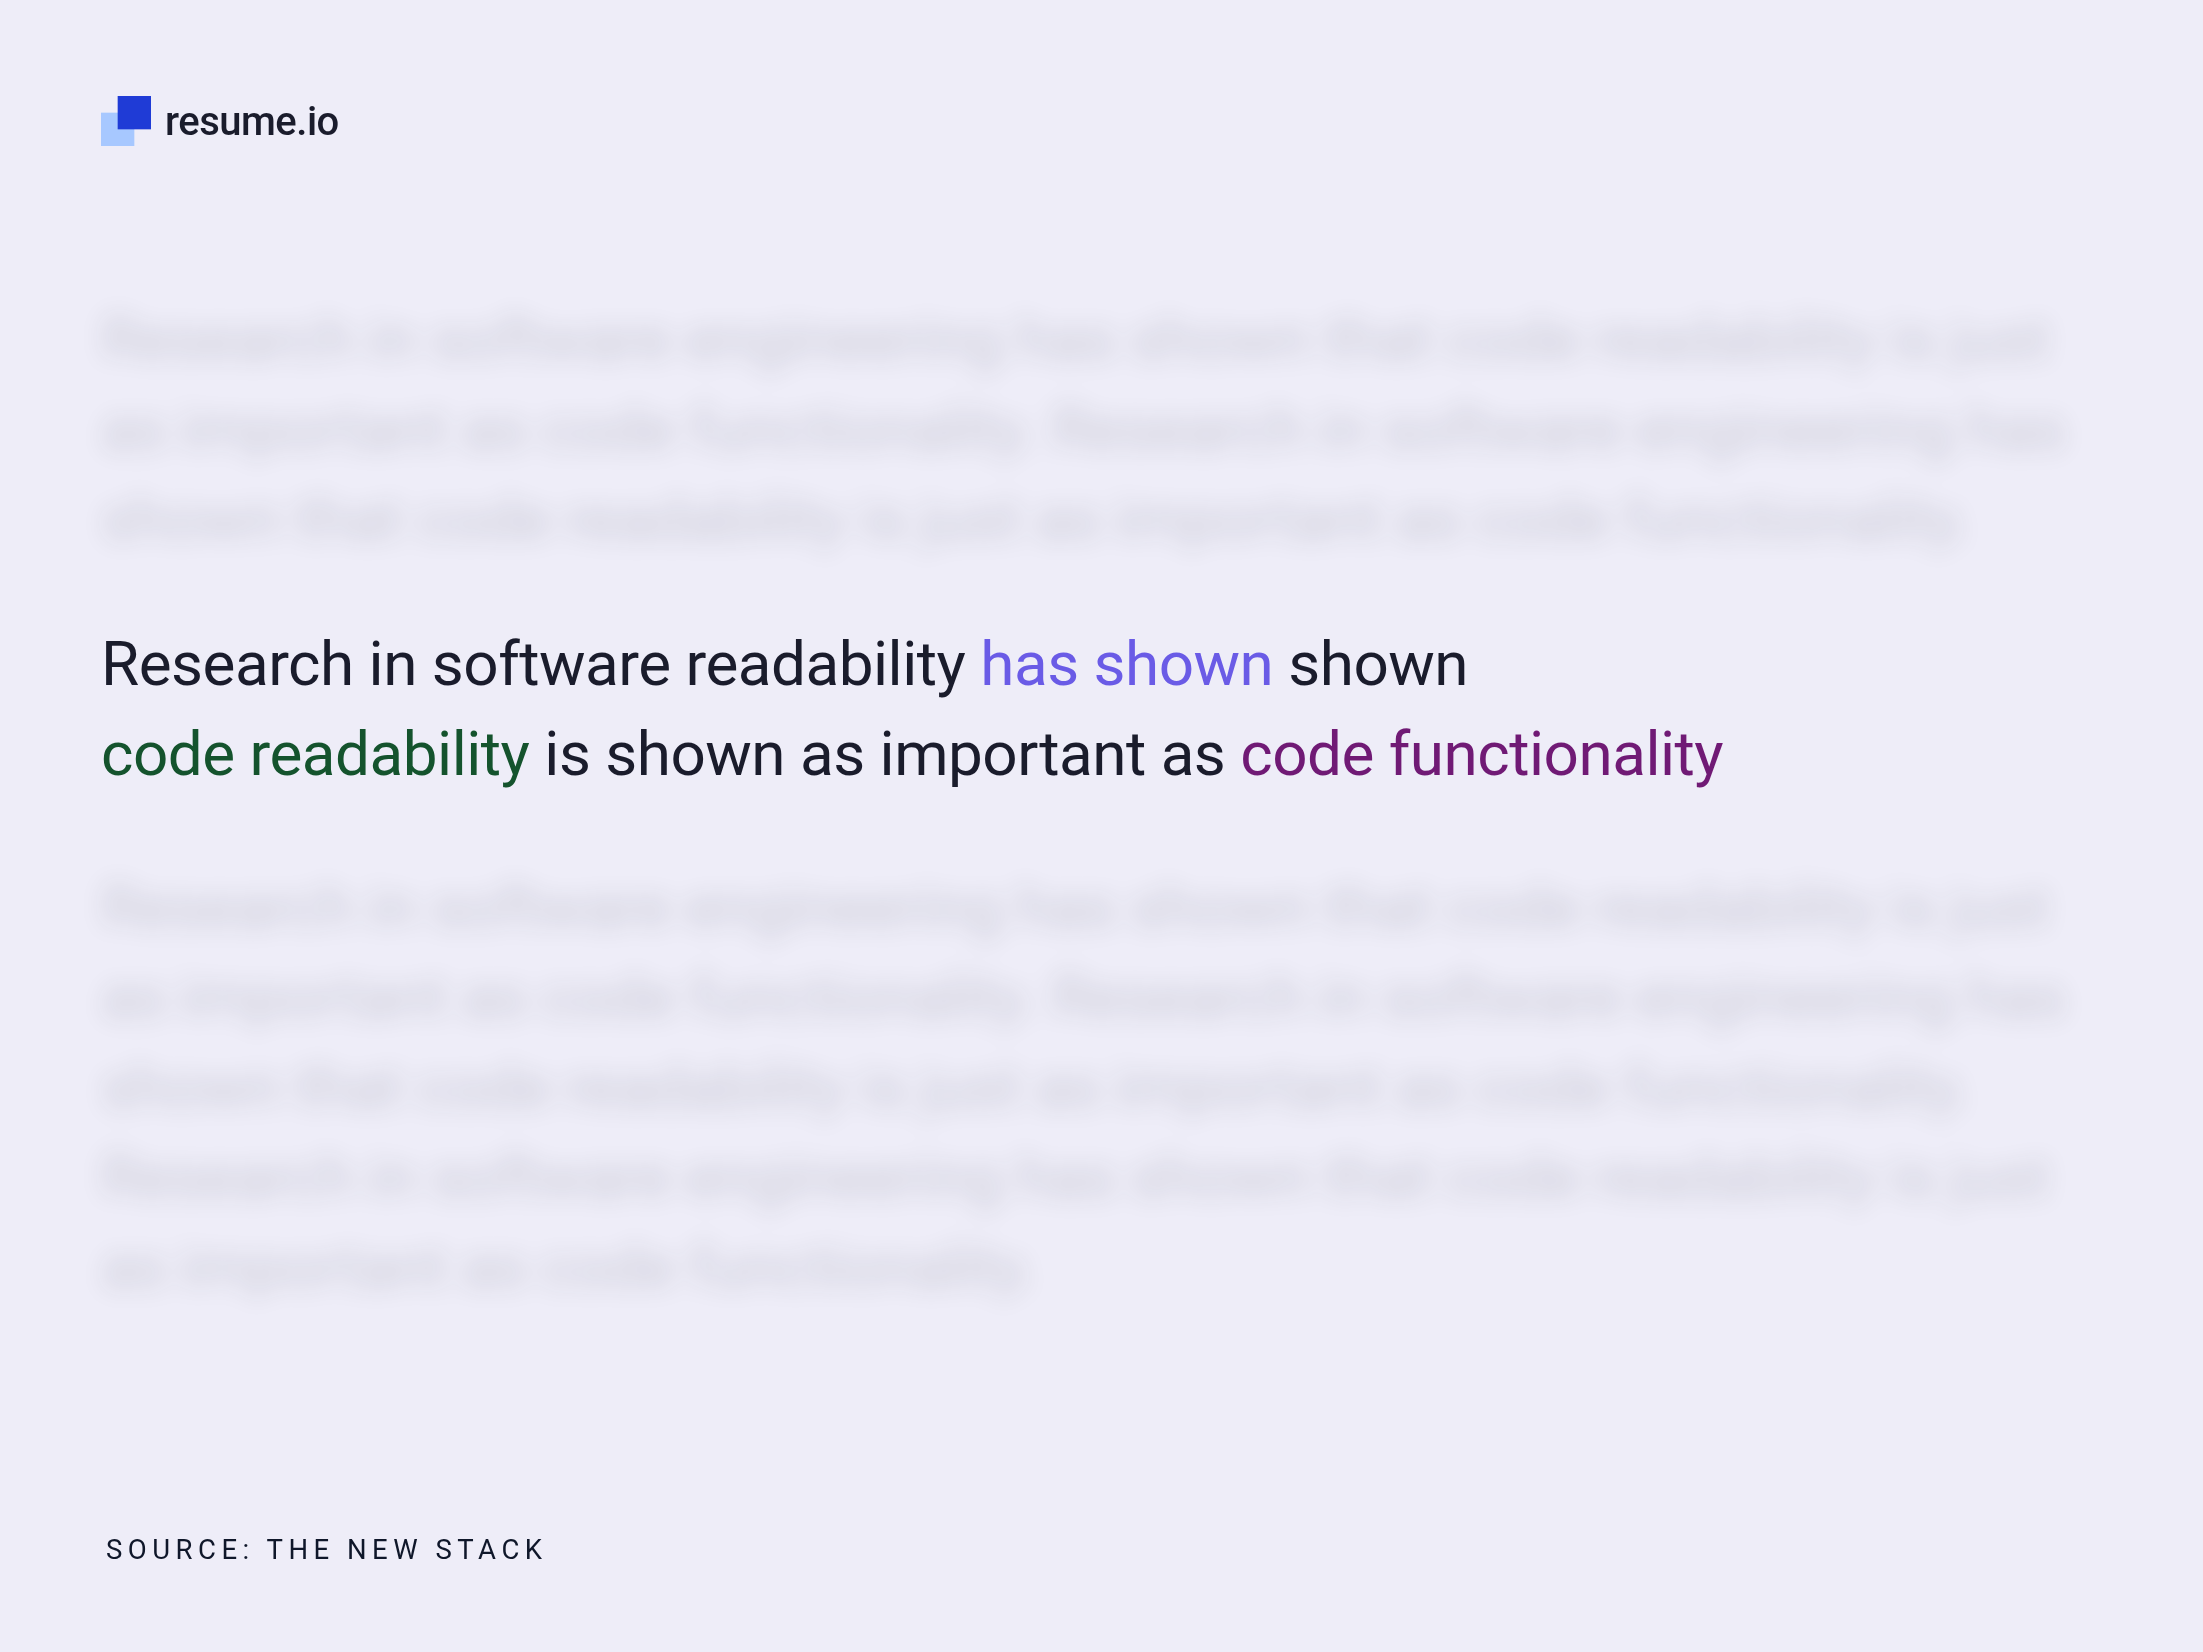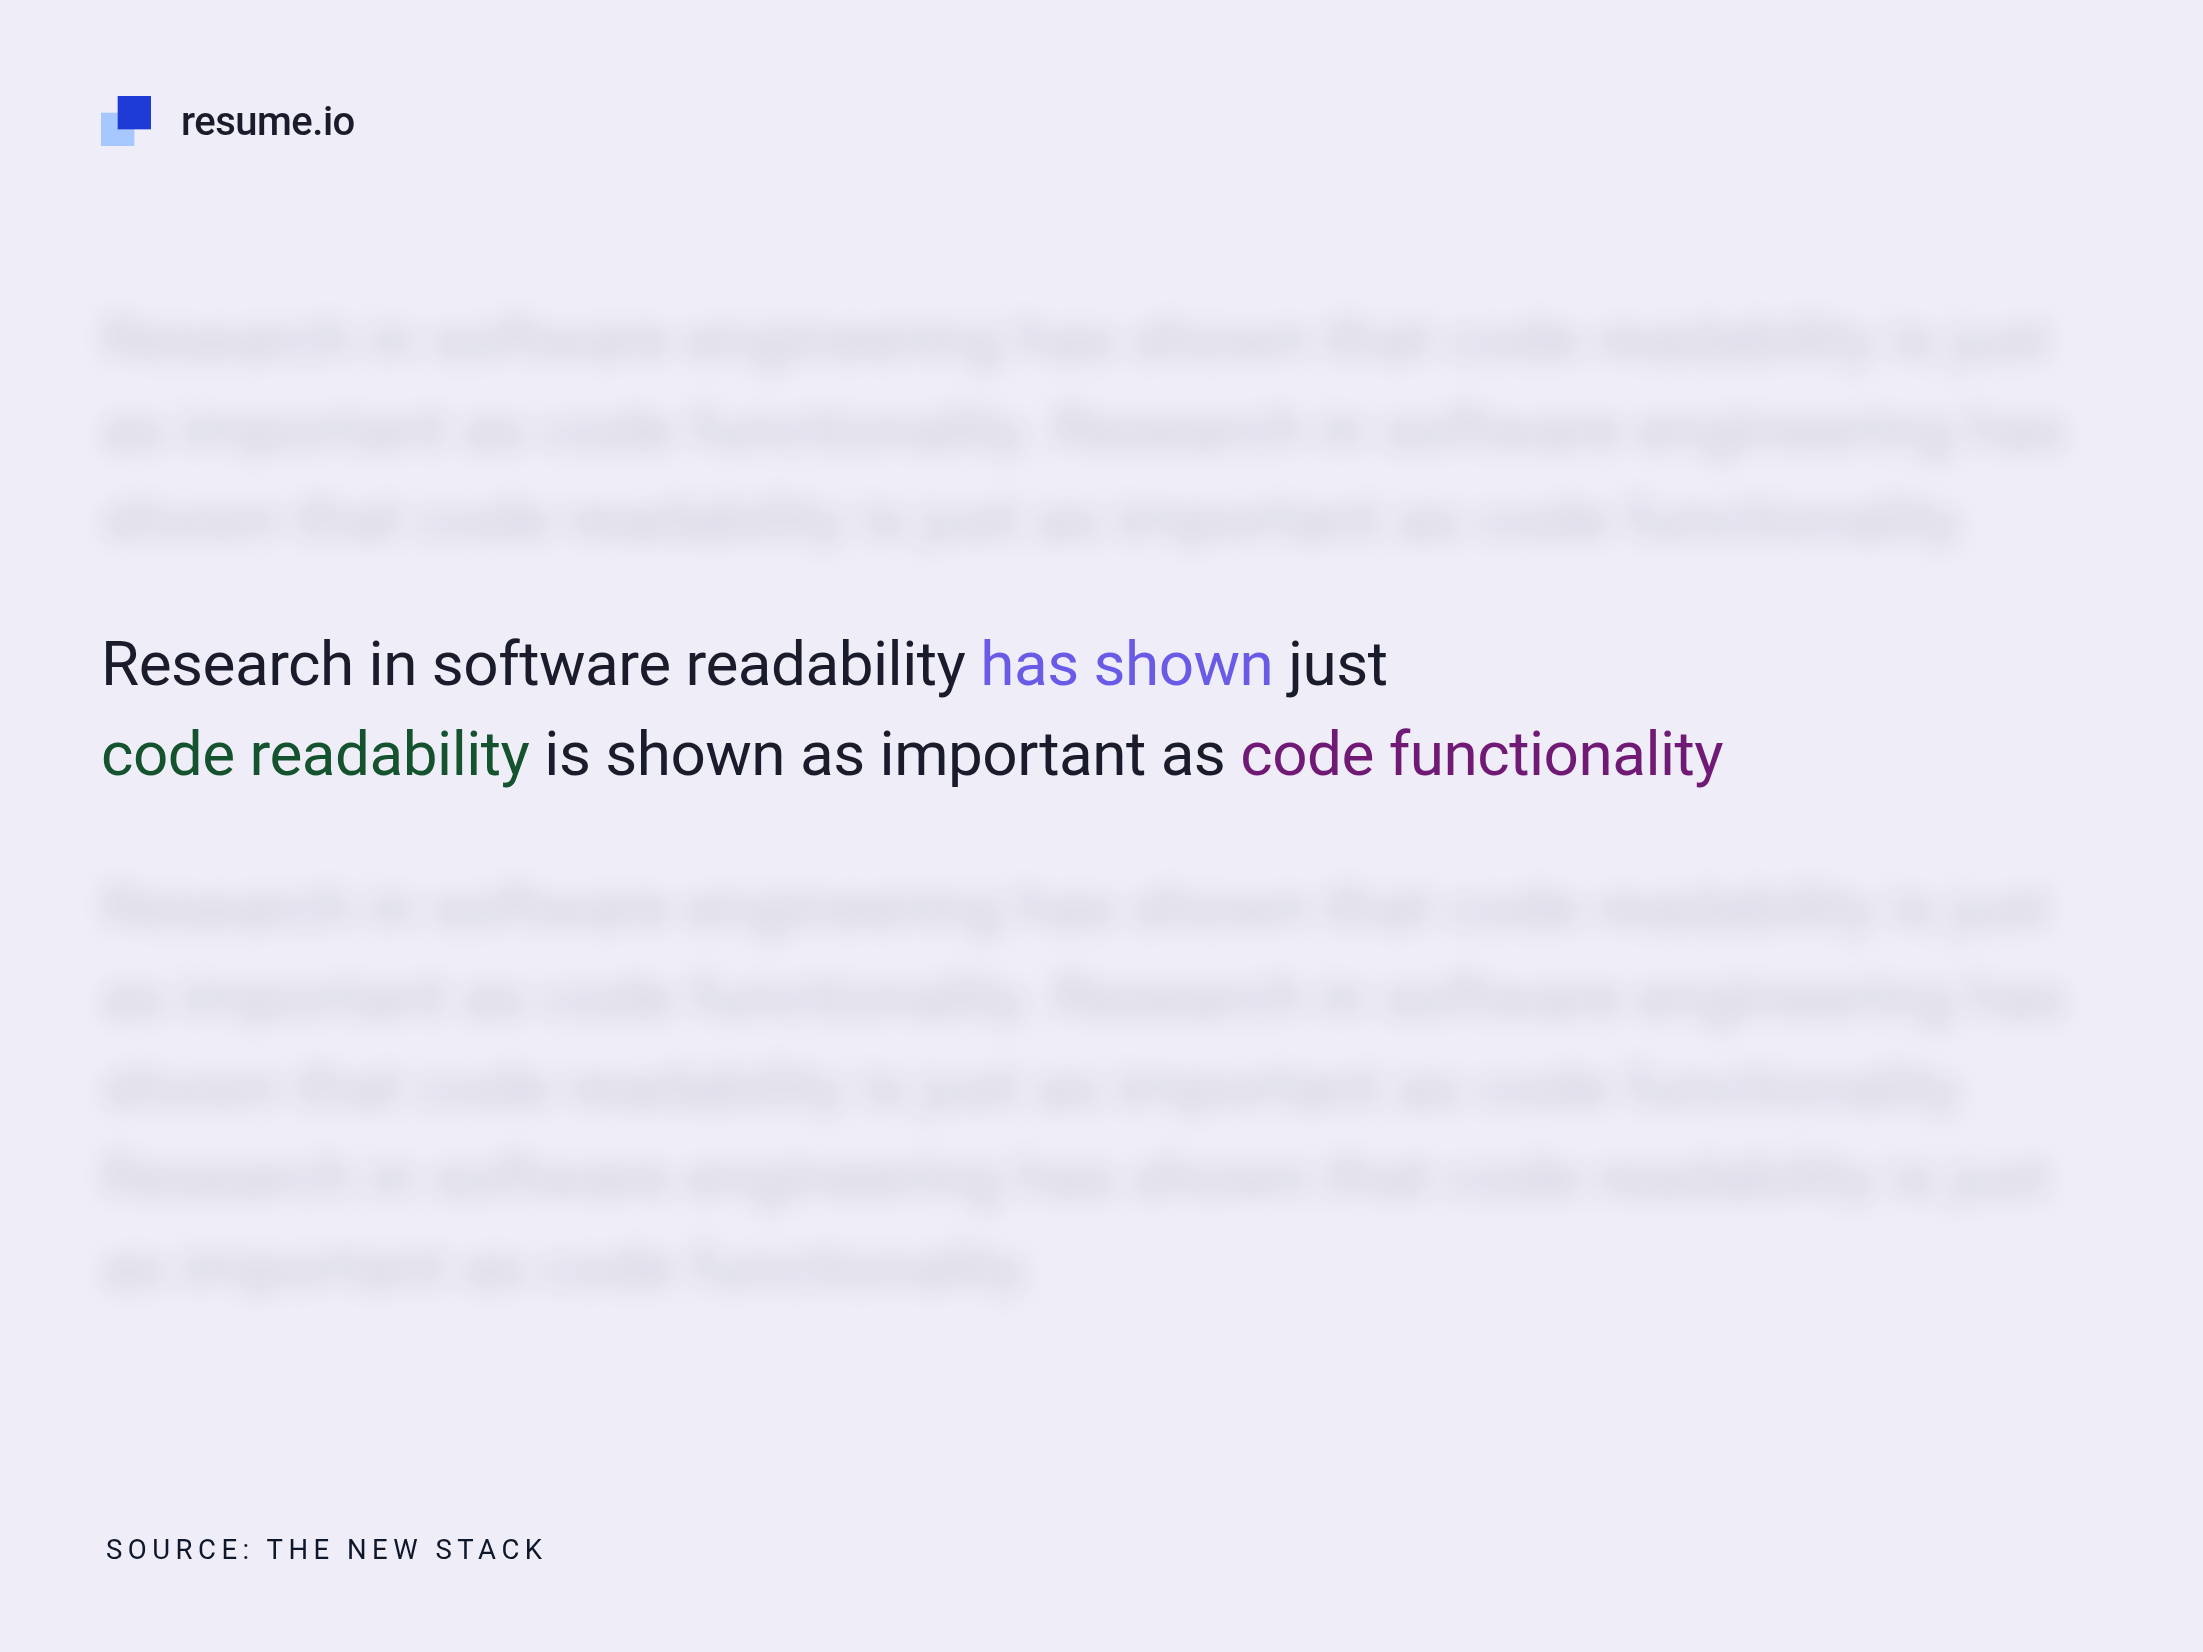"resume.io" .brand { gap: 30px -> 14px }
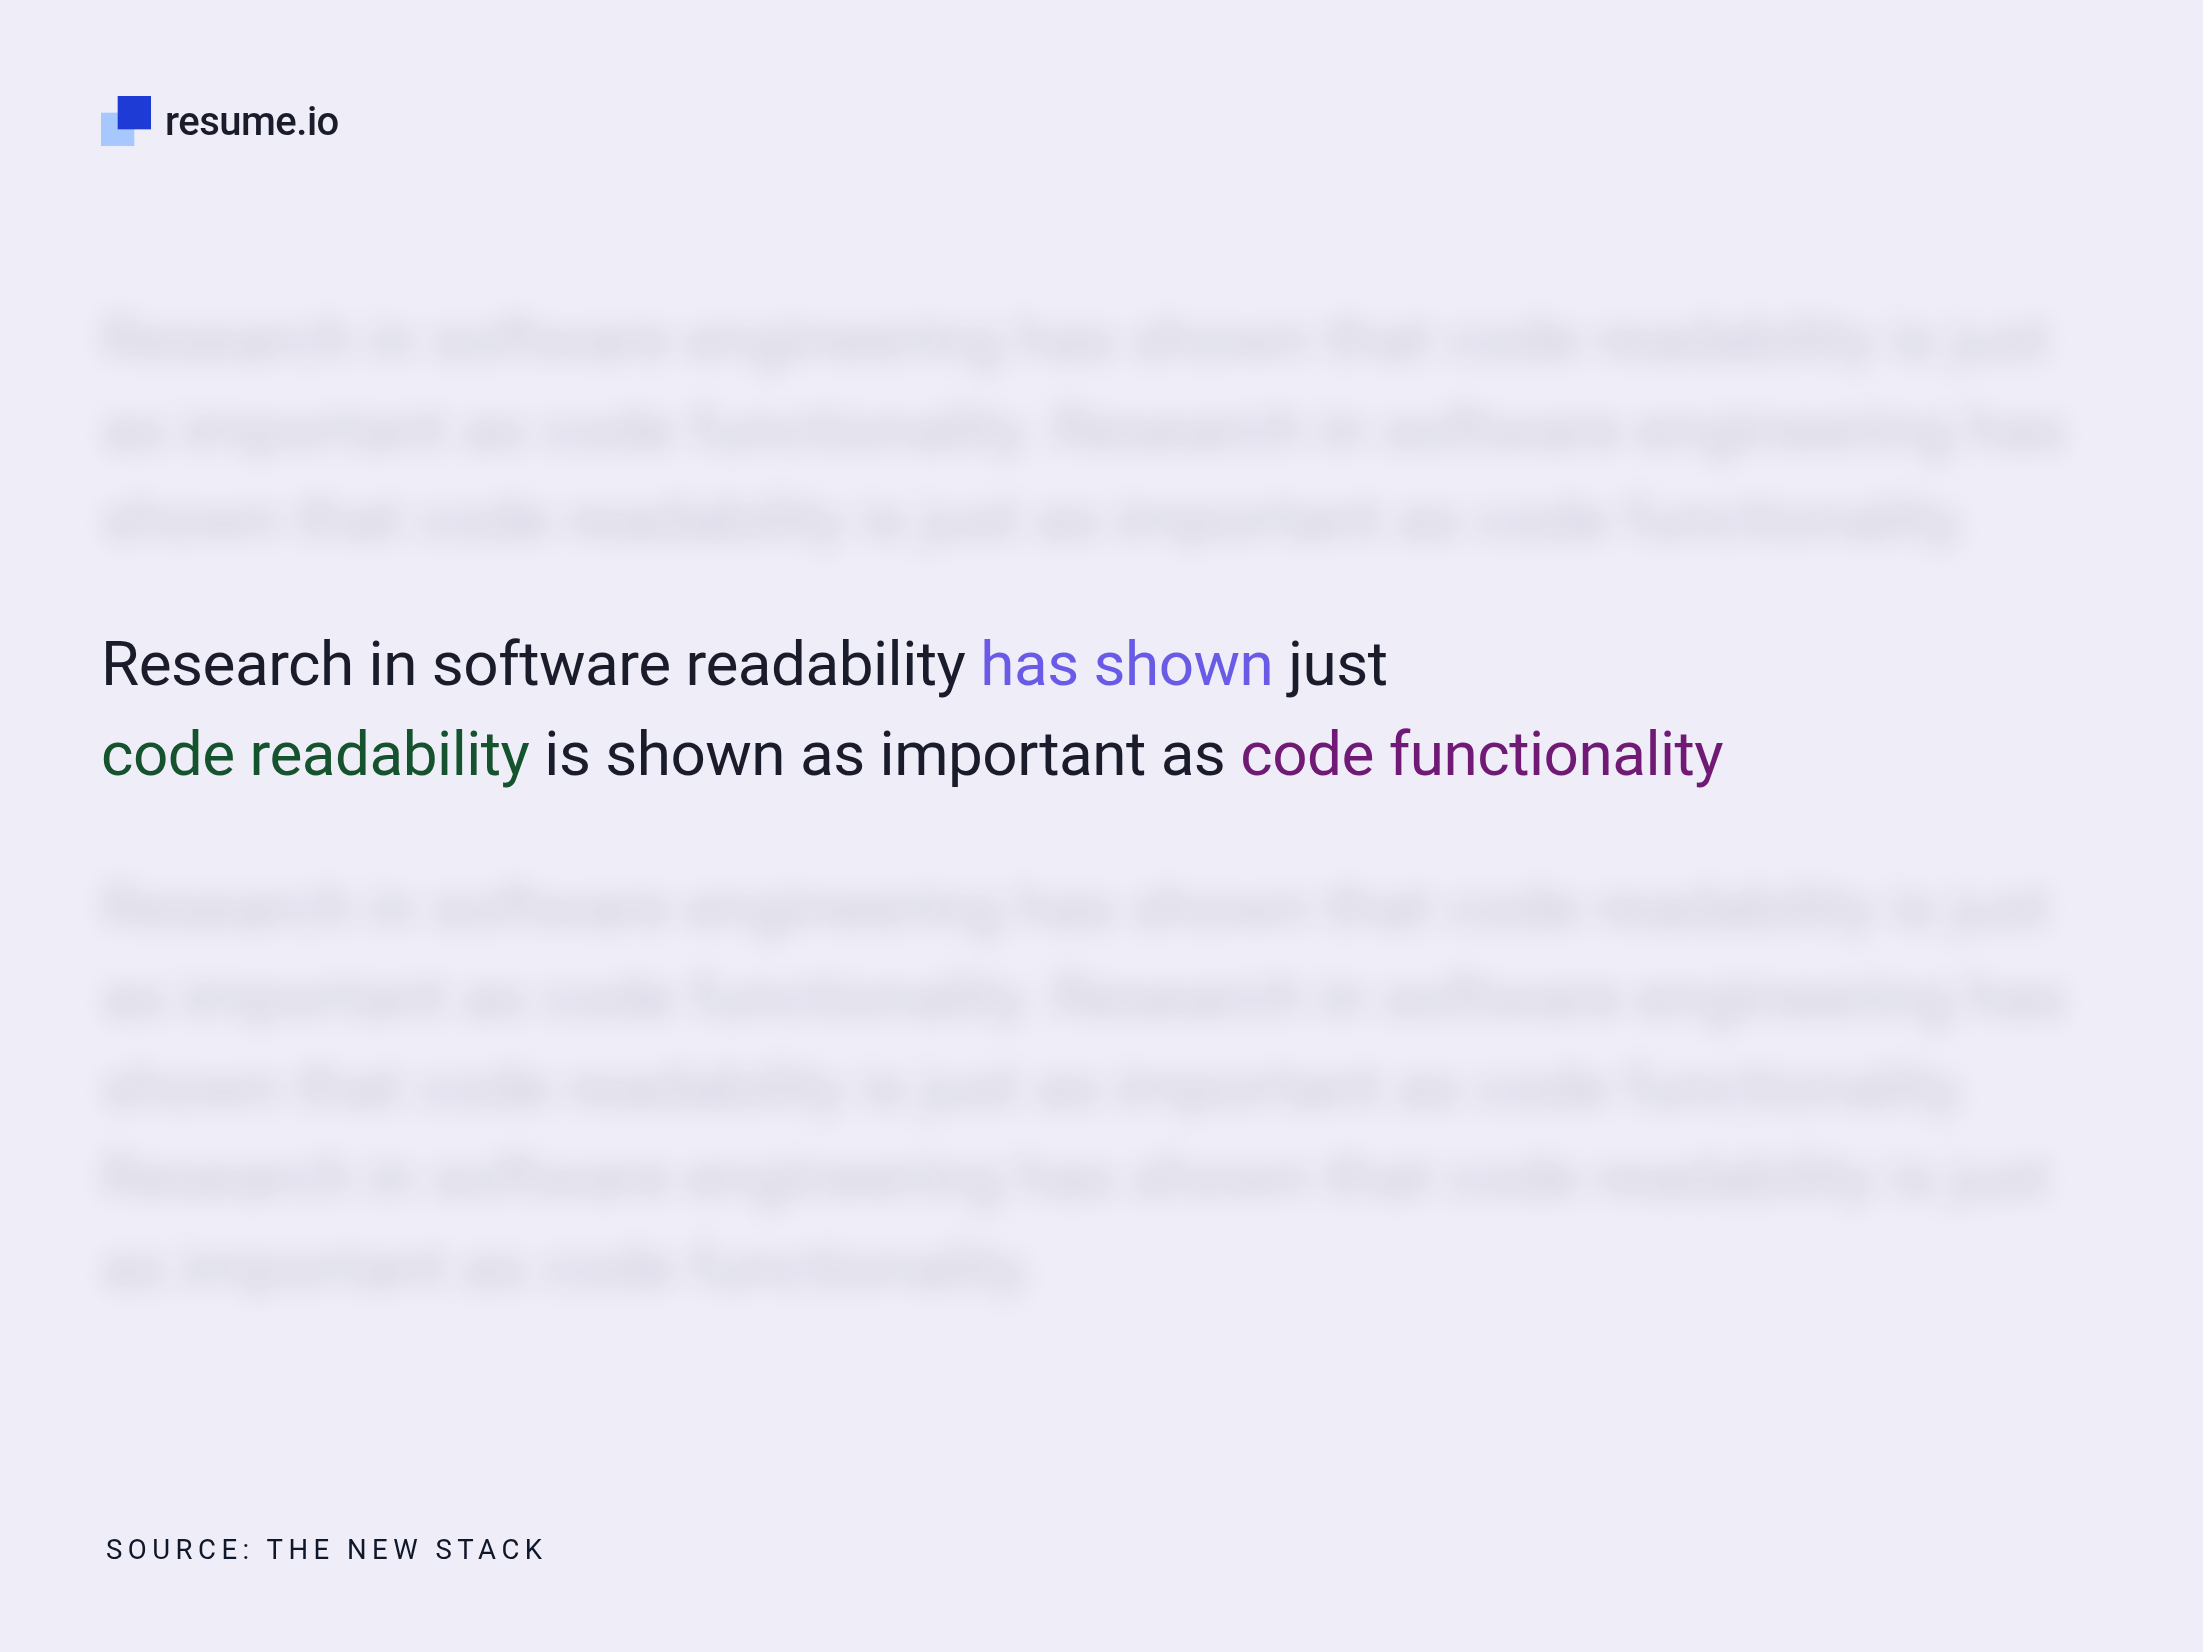"just" span { text: just -> shown }
